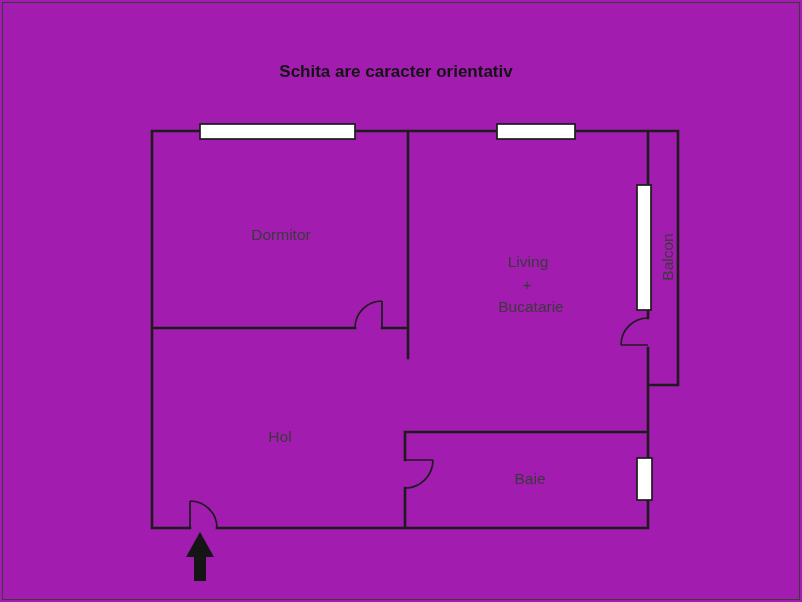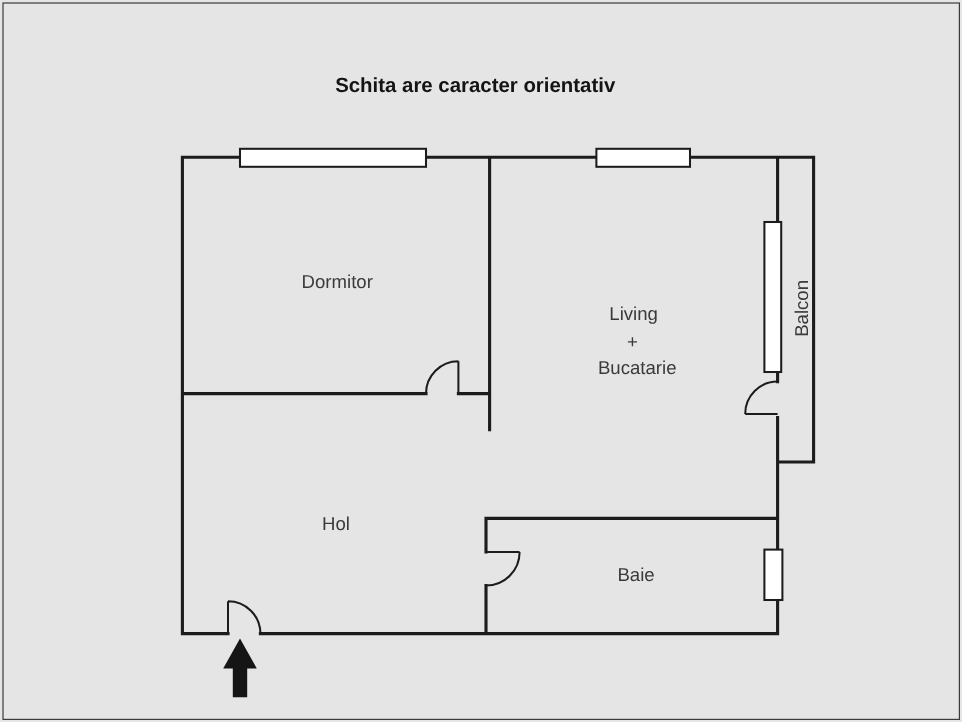"Schita are caracter orientativ" .page { background: #e5e5e5 -> #a21caf }
